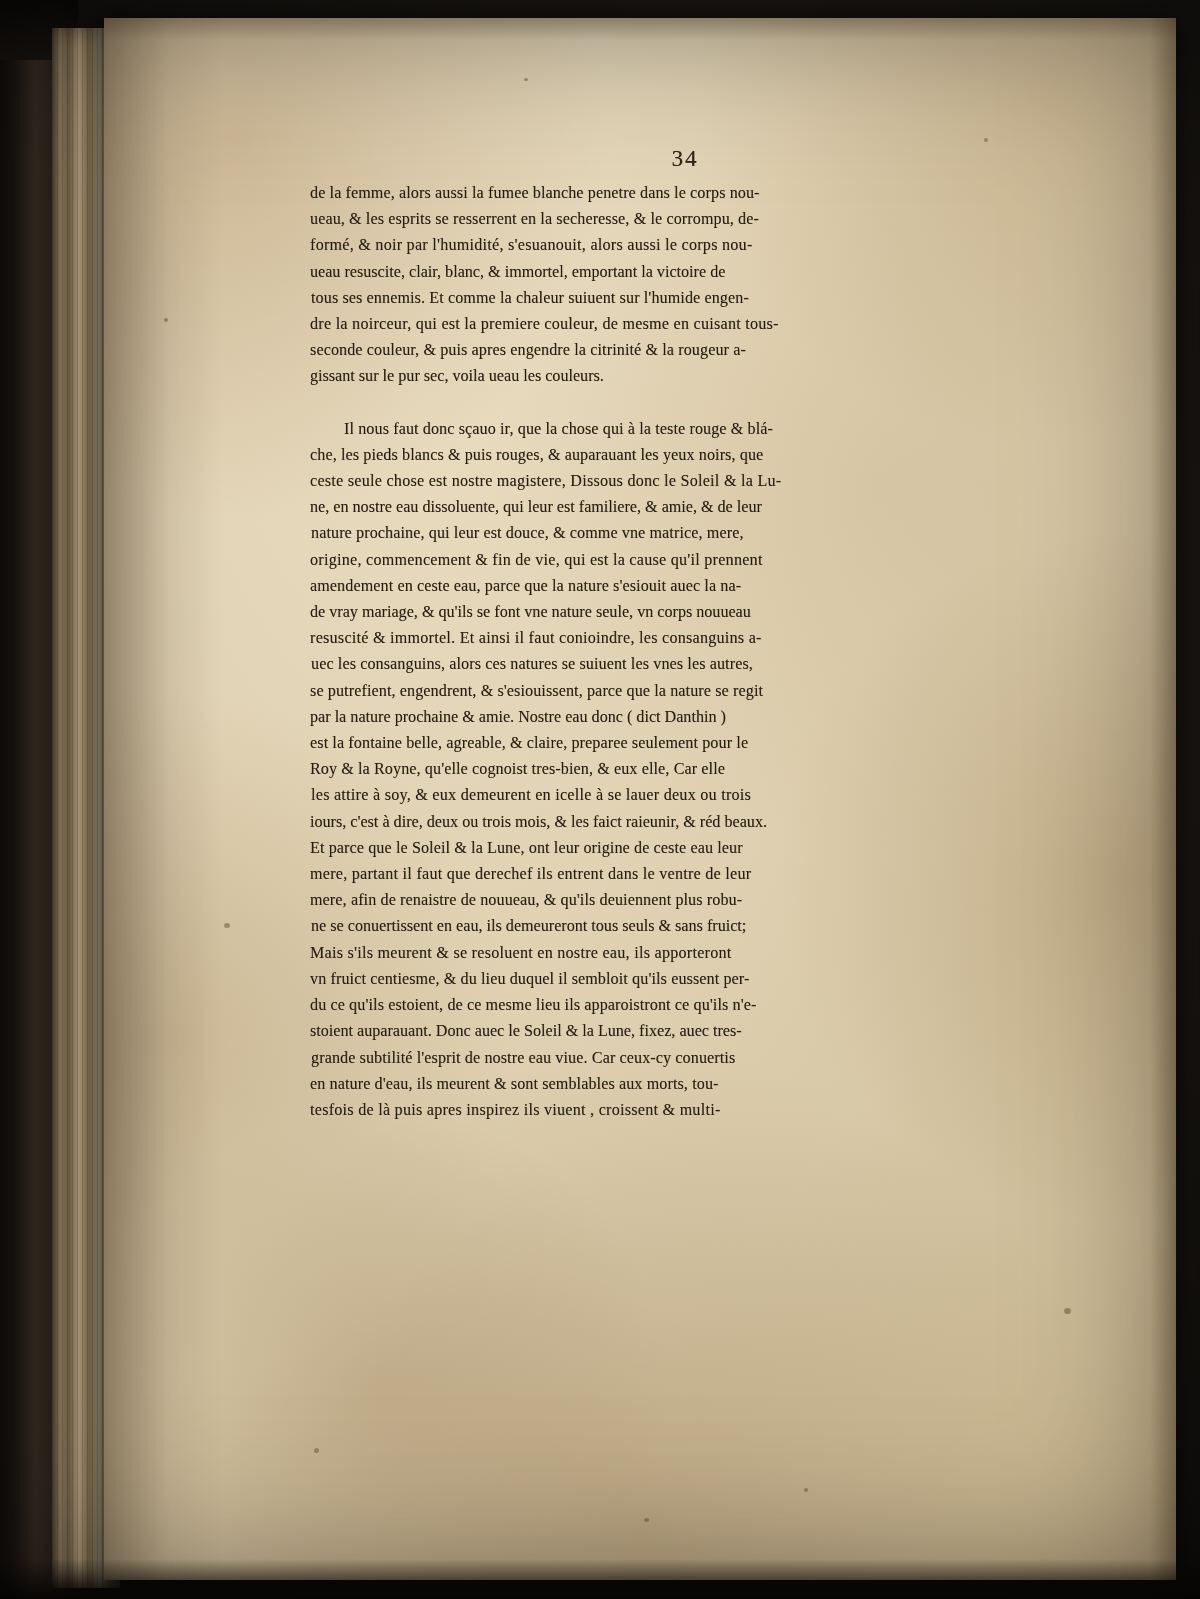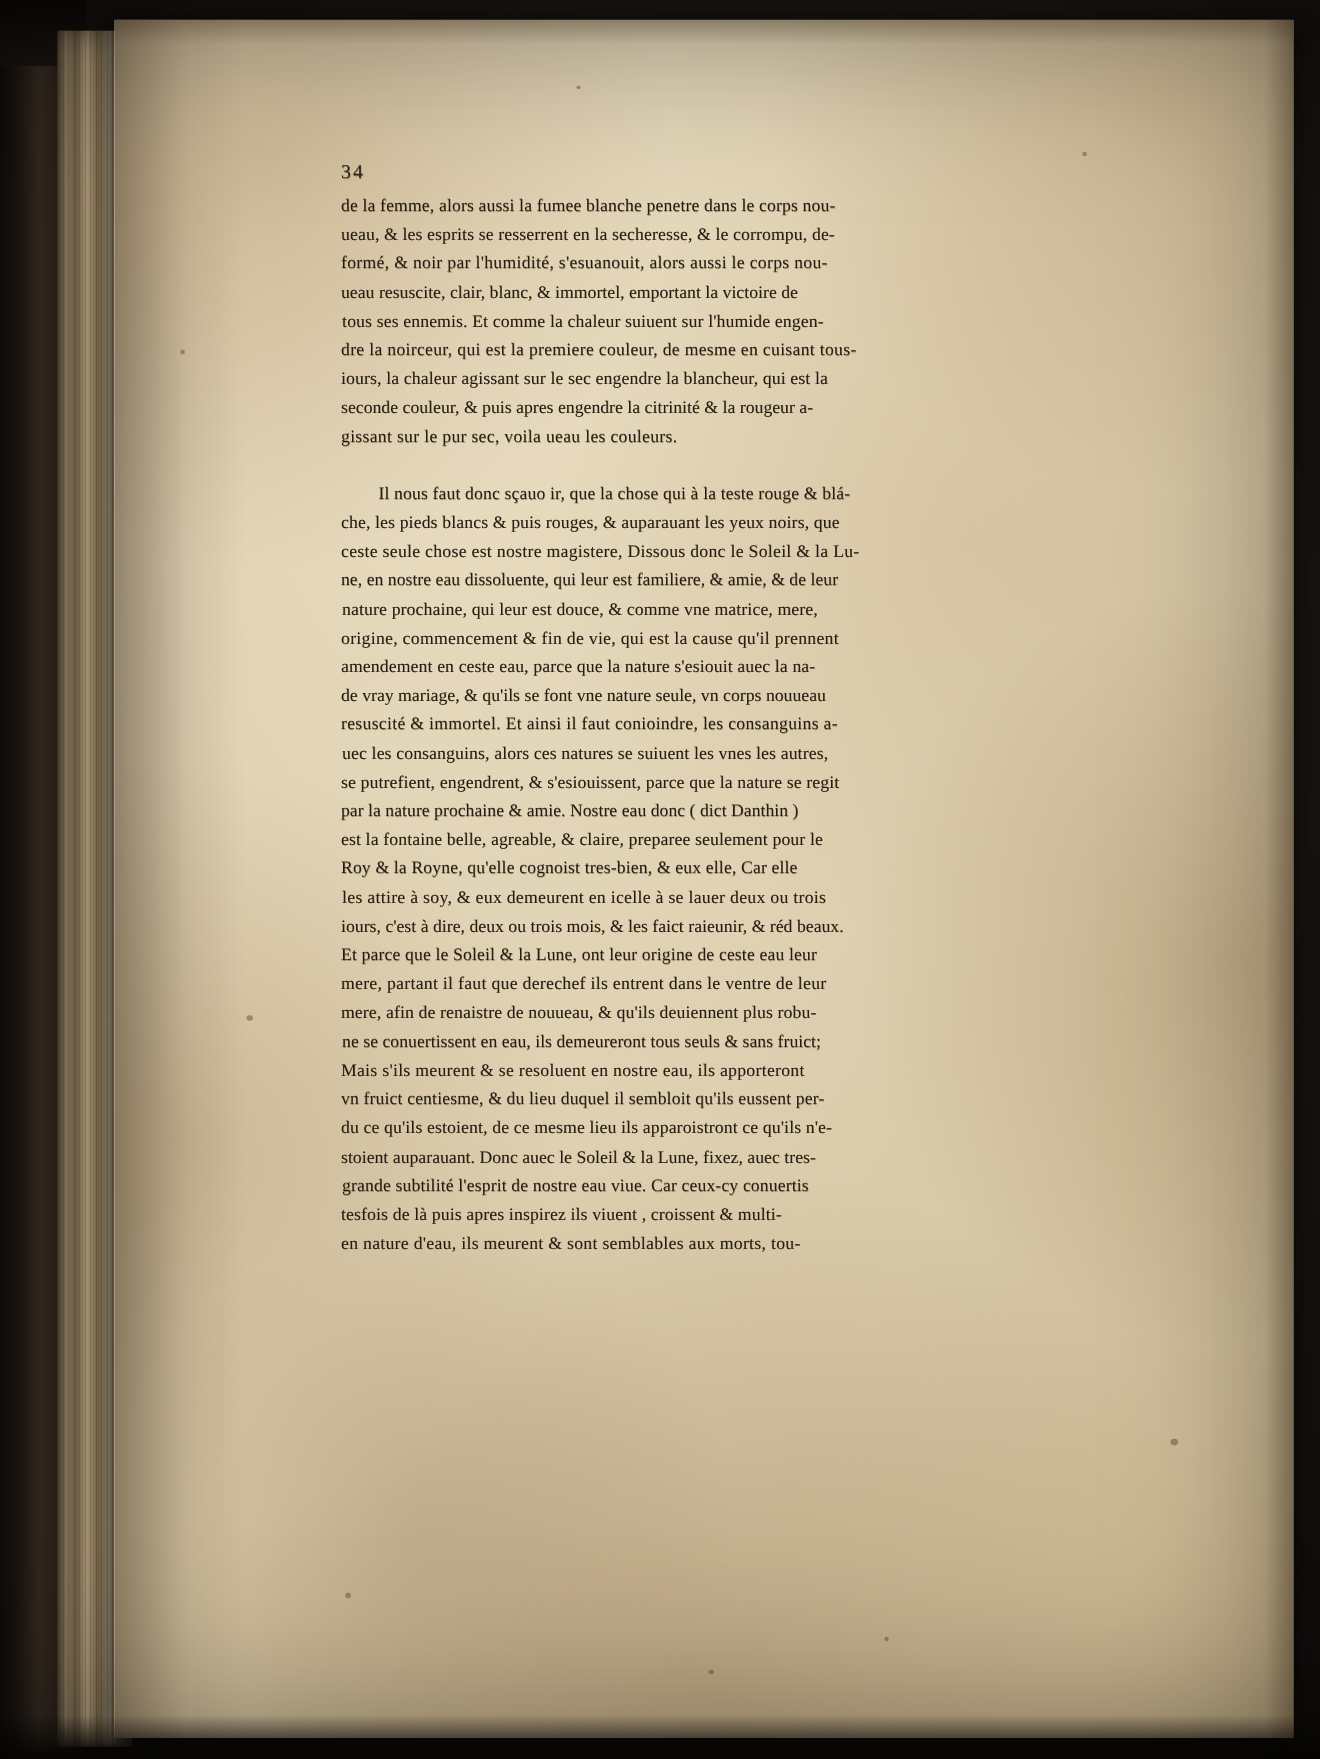"34" .folio { font-size: 18px -> 23px; text-align: none -> center }
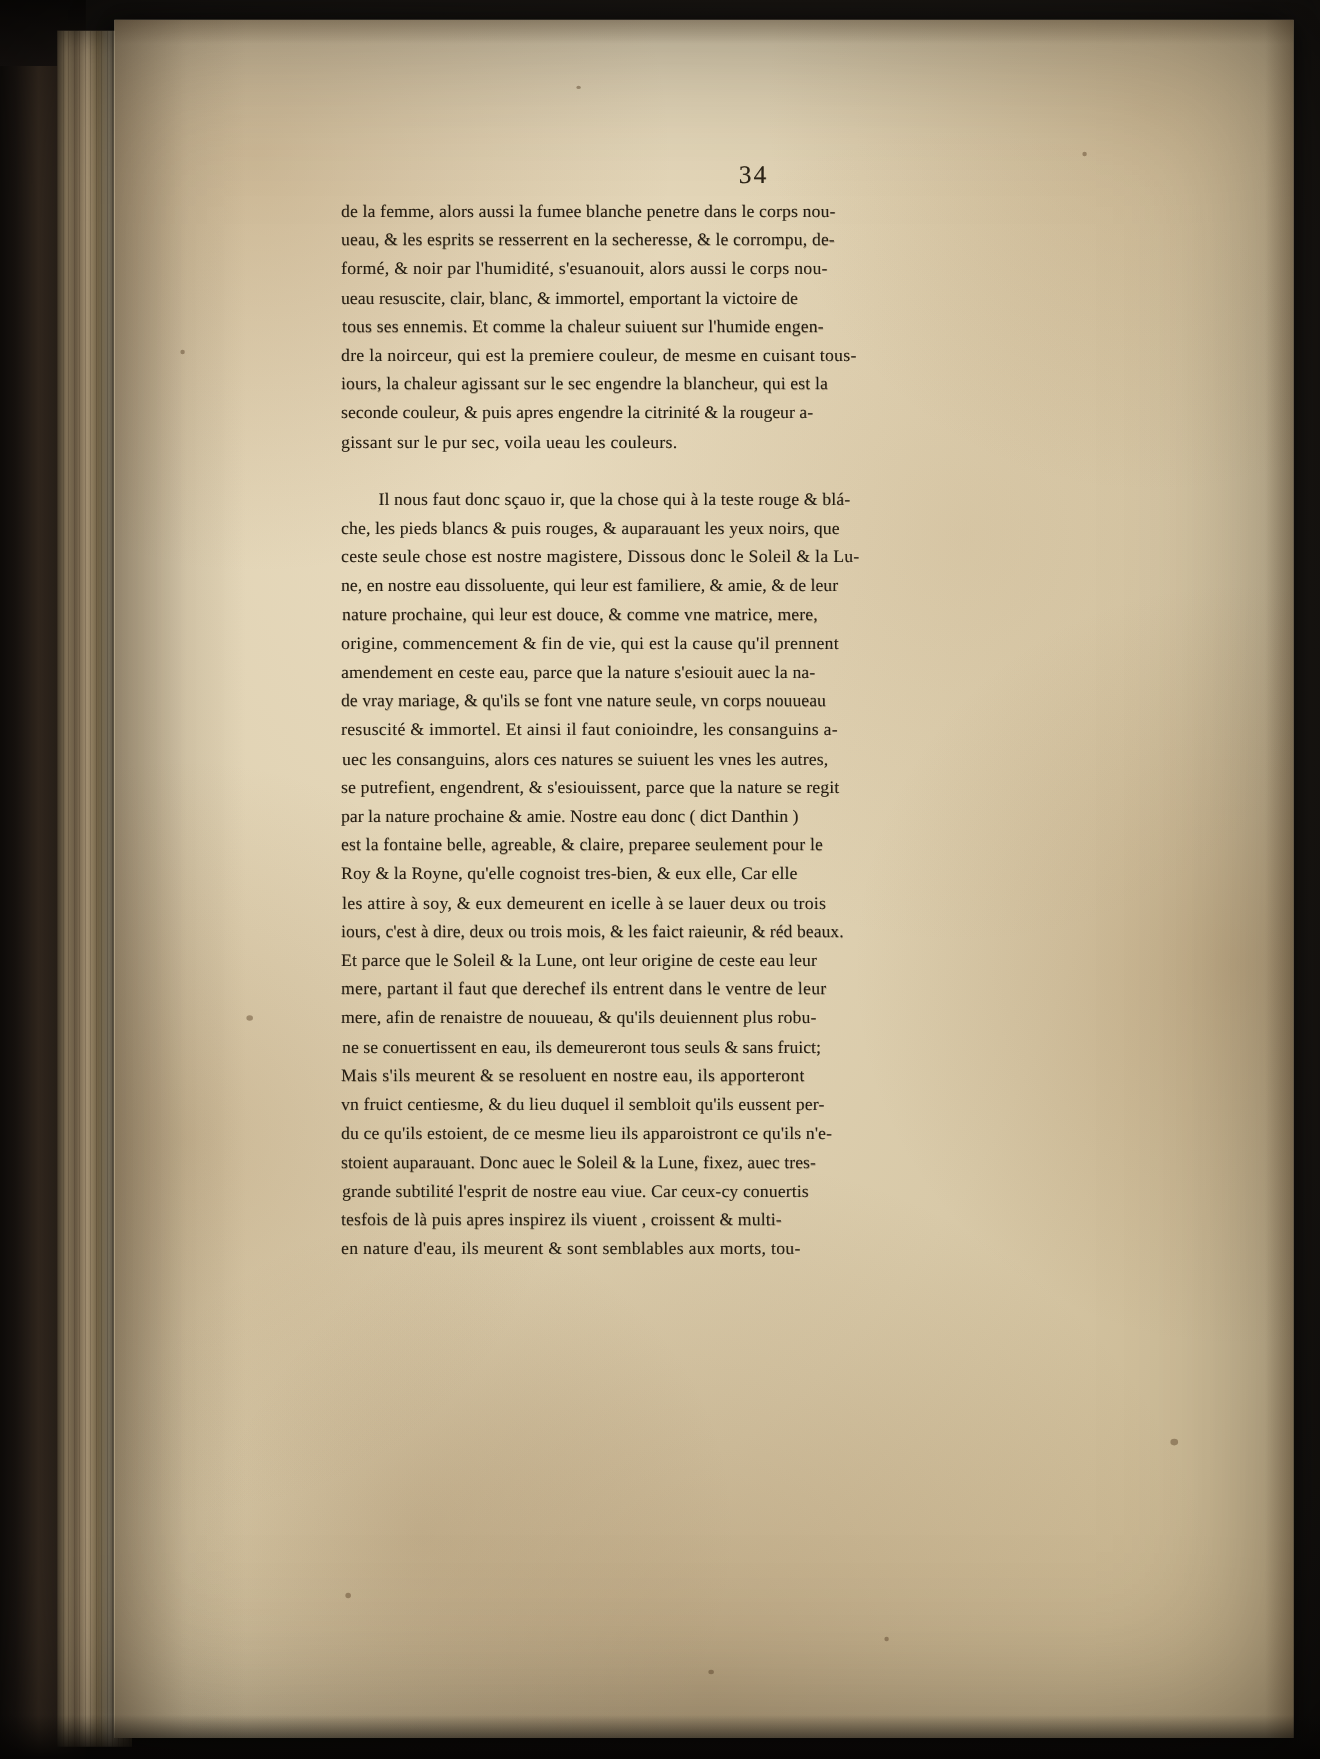"iours, la chaleur agissant sur" span.ln { html: <span>iours, la chaleur agissant sur le sec engendre la blancheur, qui est la</span> -> none }
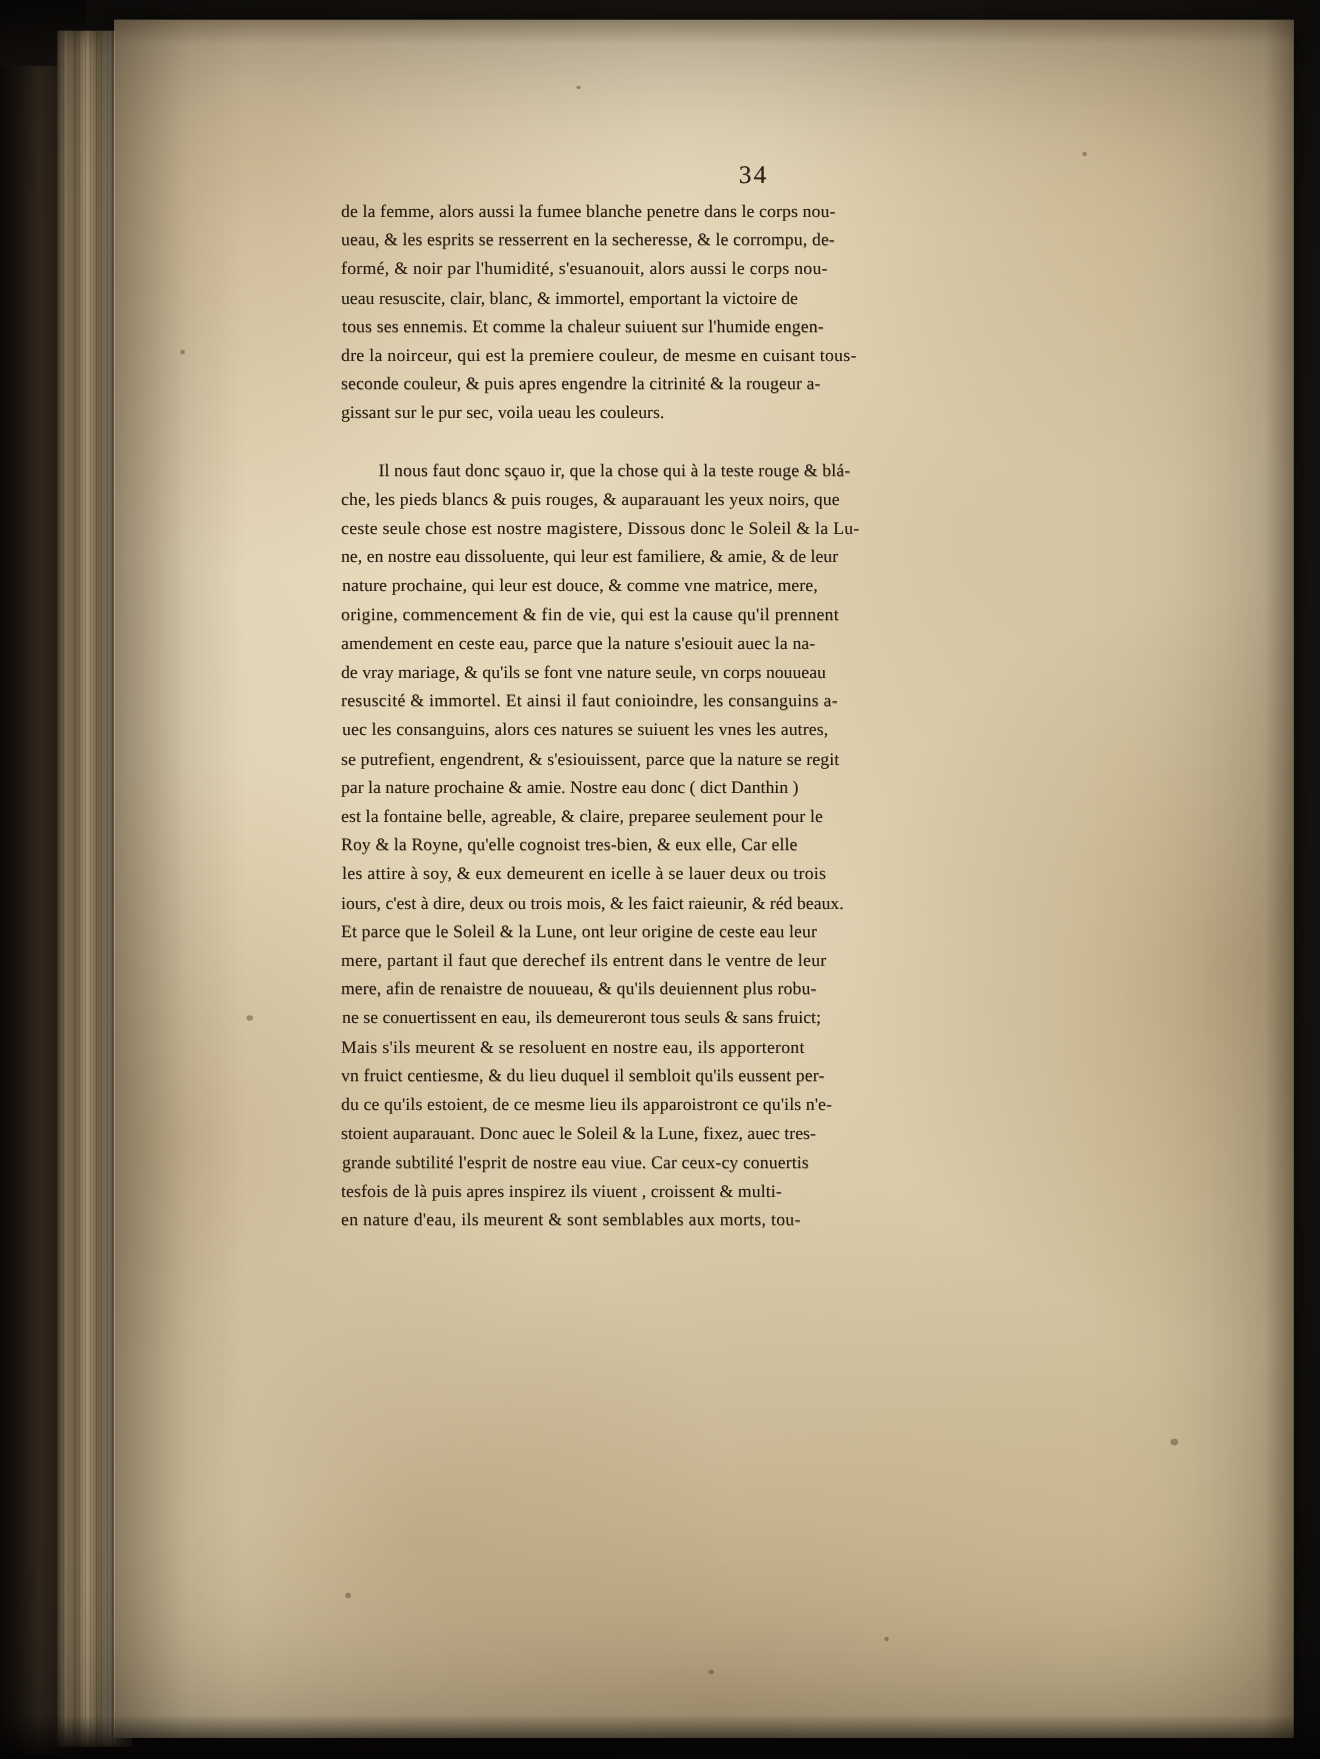"tesfois de là puis apres" span.ln { order: before "en nature d'eau, ils meurent" -> after "en nature d'eau, ils meurent" }
